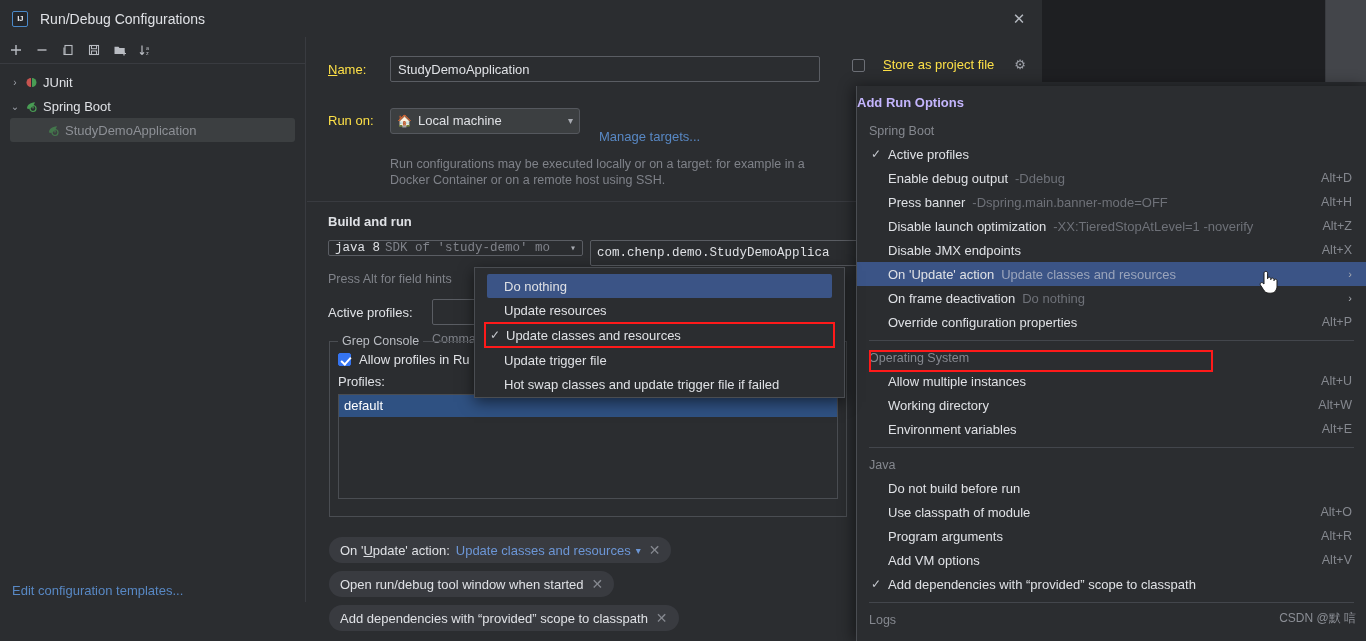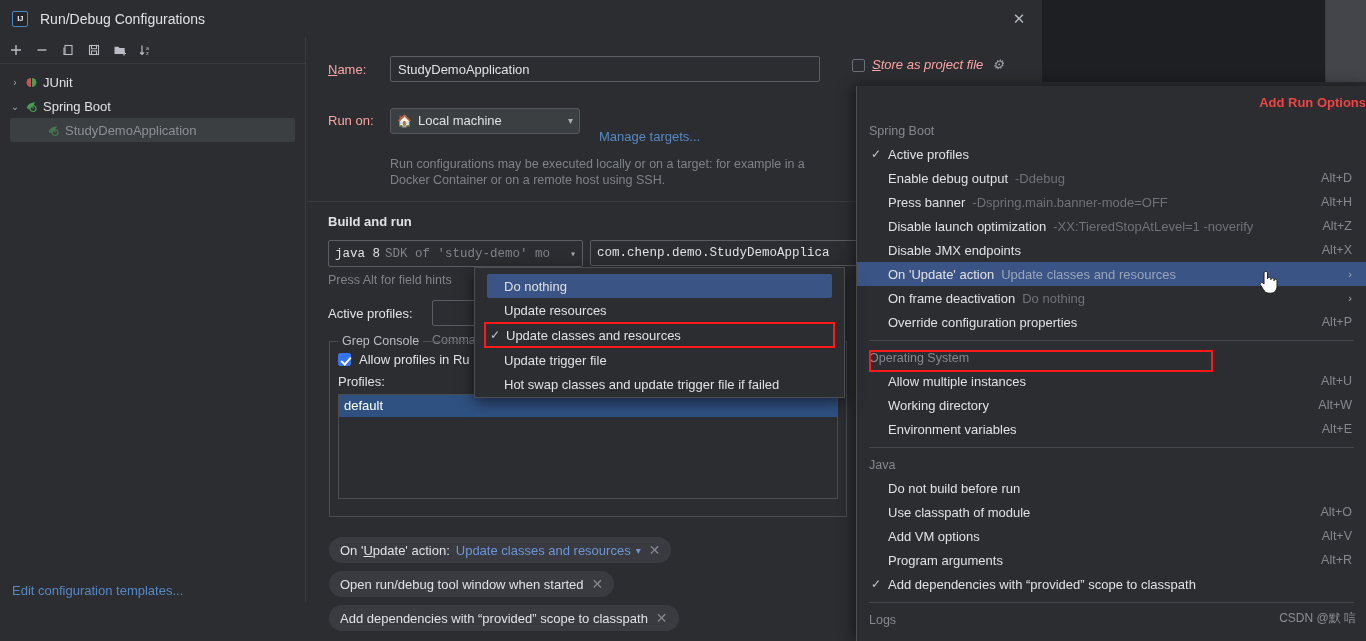"Name:" .lbl { color: #fca5a5 -> #fde047 }
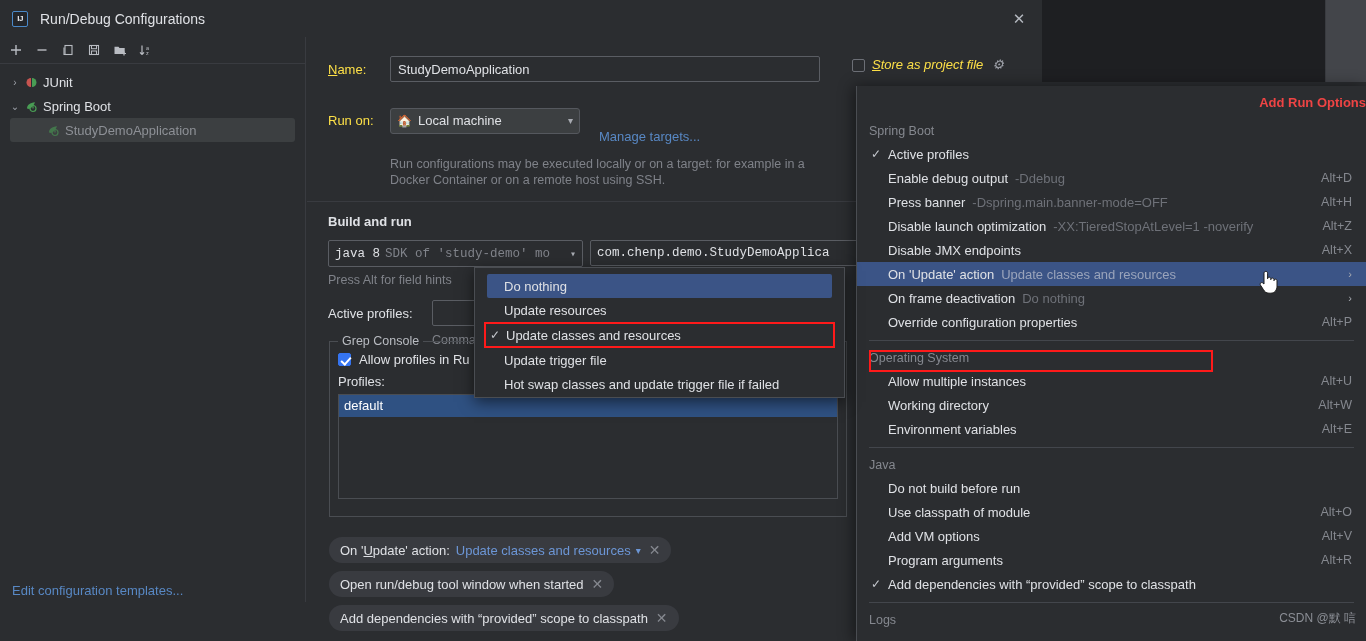"Store as project file" .store-wrap { font-style: italic -> none; gap: 7px -> 18px }
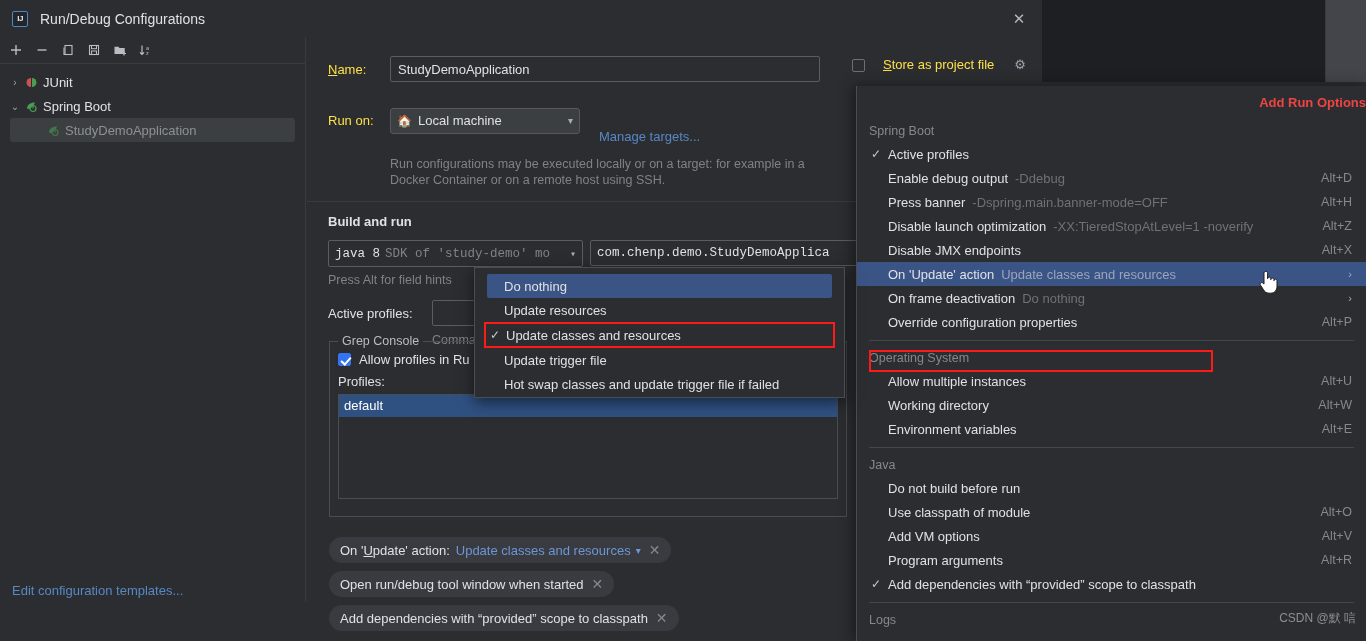"Add Run Options" .ro-title { color: #ef4444 -> #c4b5fd; text-align: right -> left }
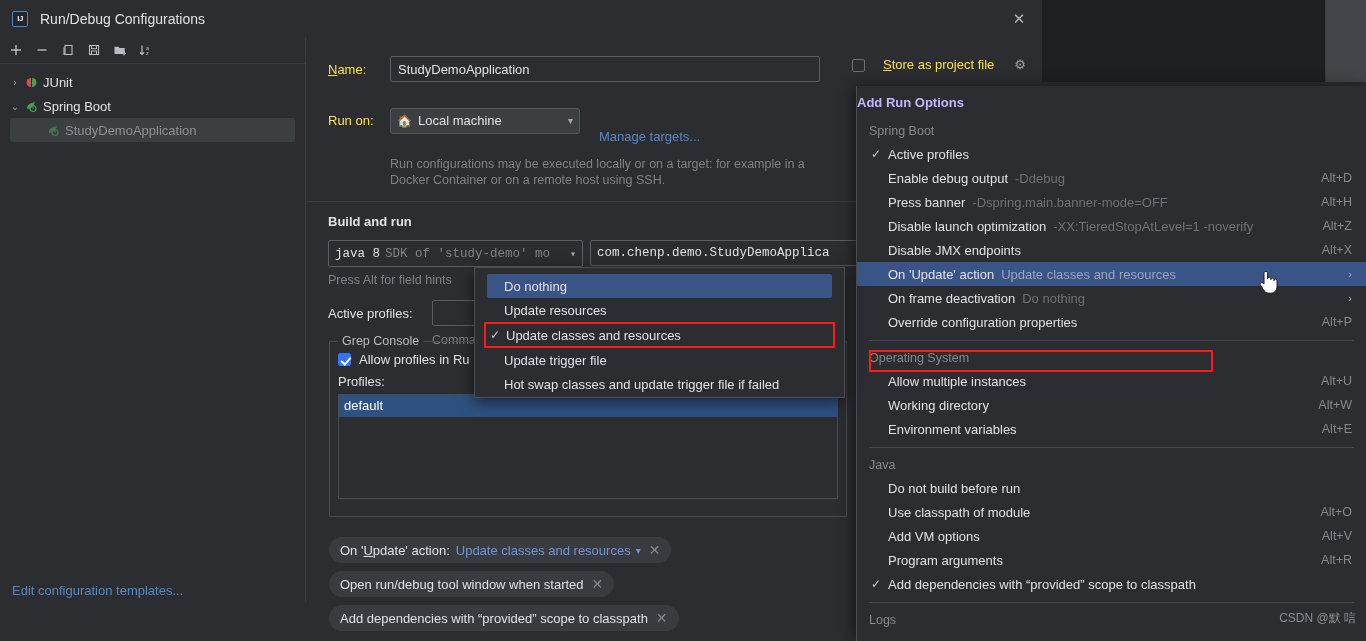"java 8" .jdk-combo { height: 27px -> 16px }
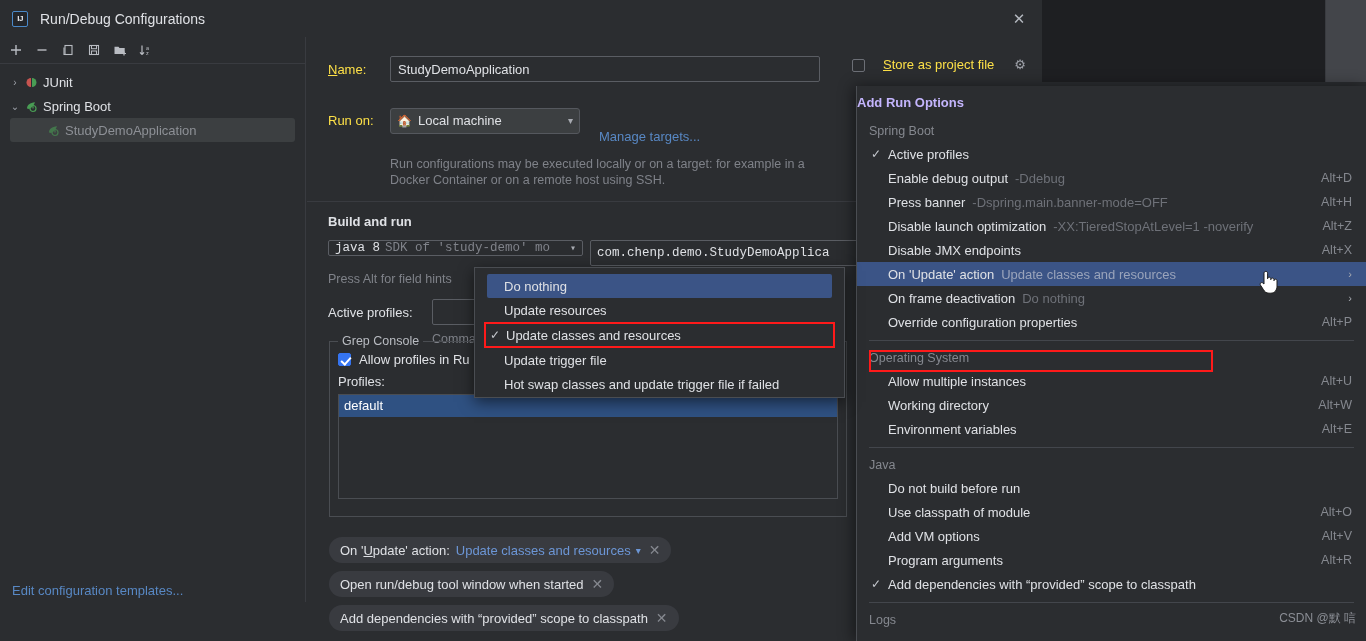"Add VM options" div.ro-item { order: before "Program arguments" -> after "Program arguments" }
